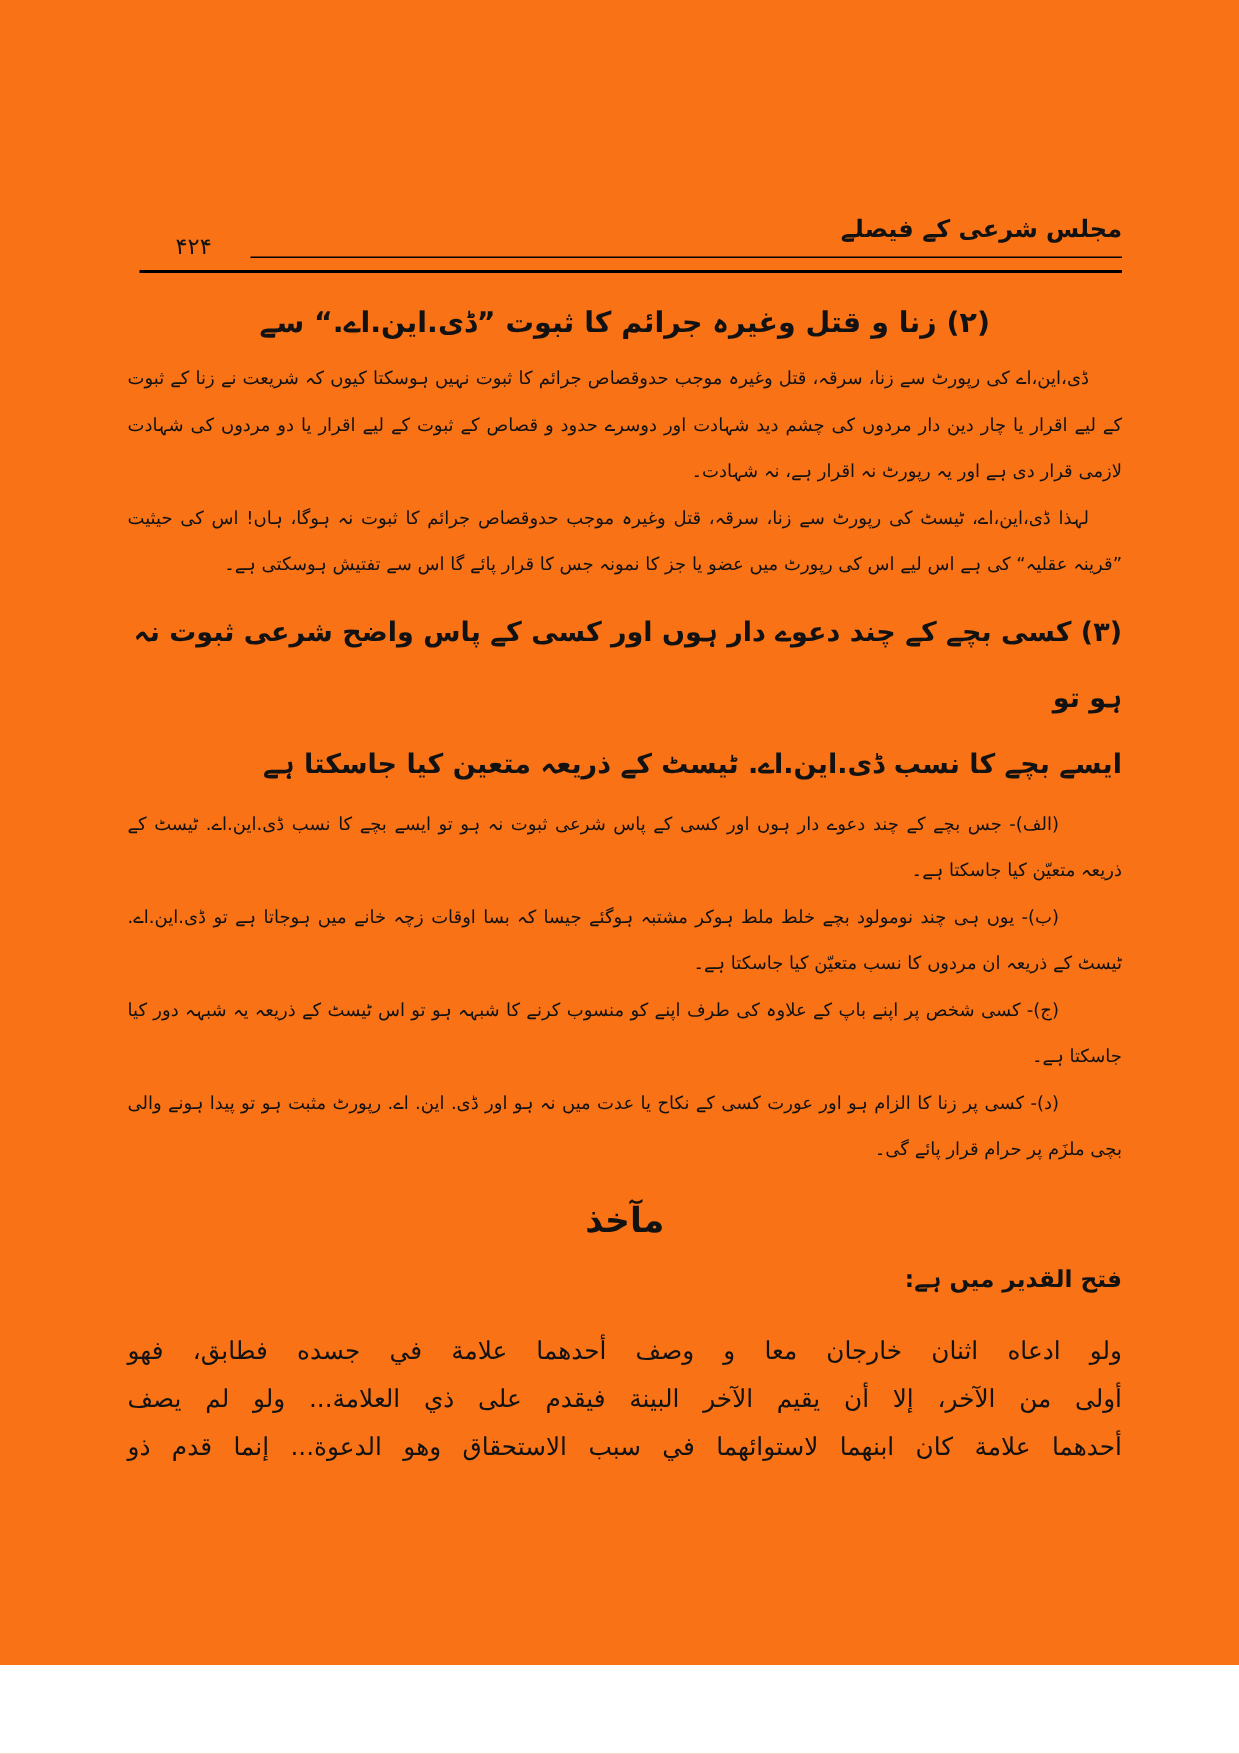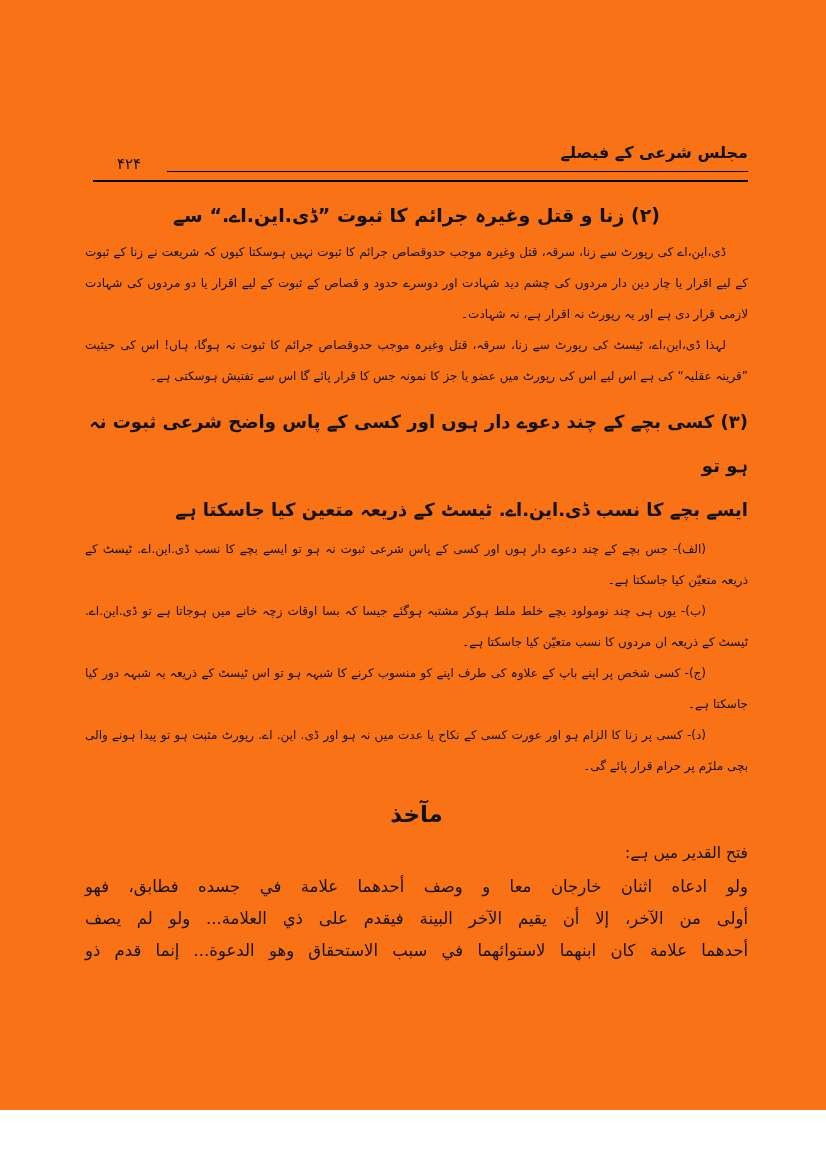"فتح القدیر میں ہے:" .ref-line { font-weight: normal -> bold; margin-bottom: 3px -> 17px }
